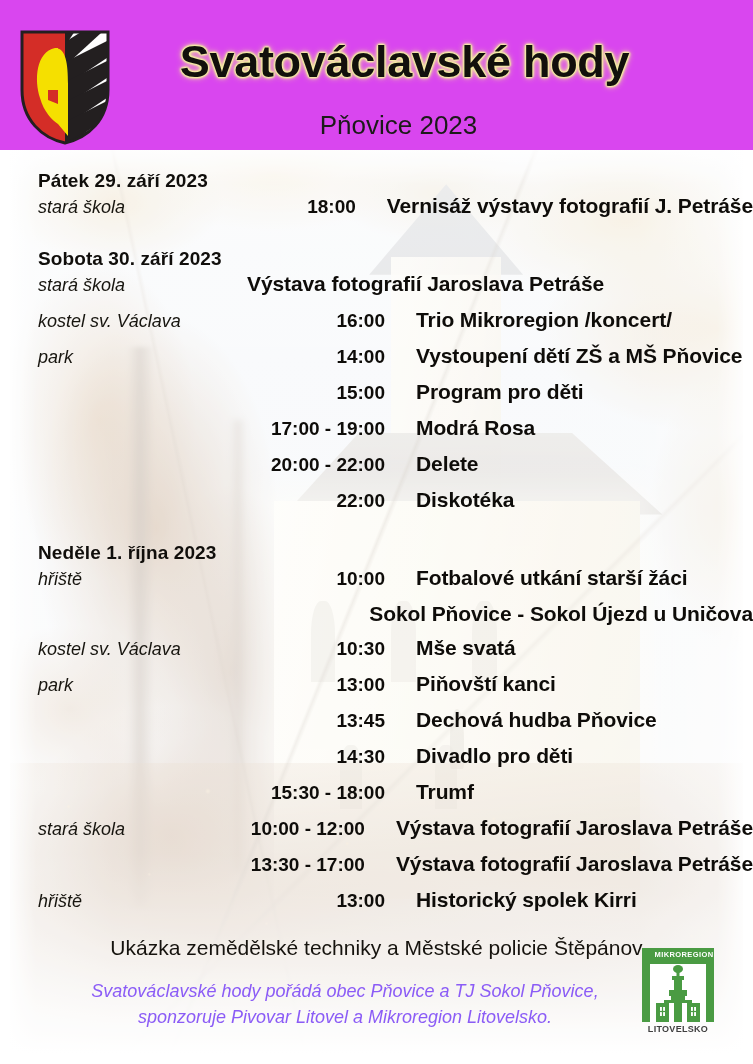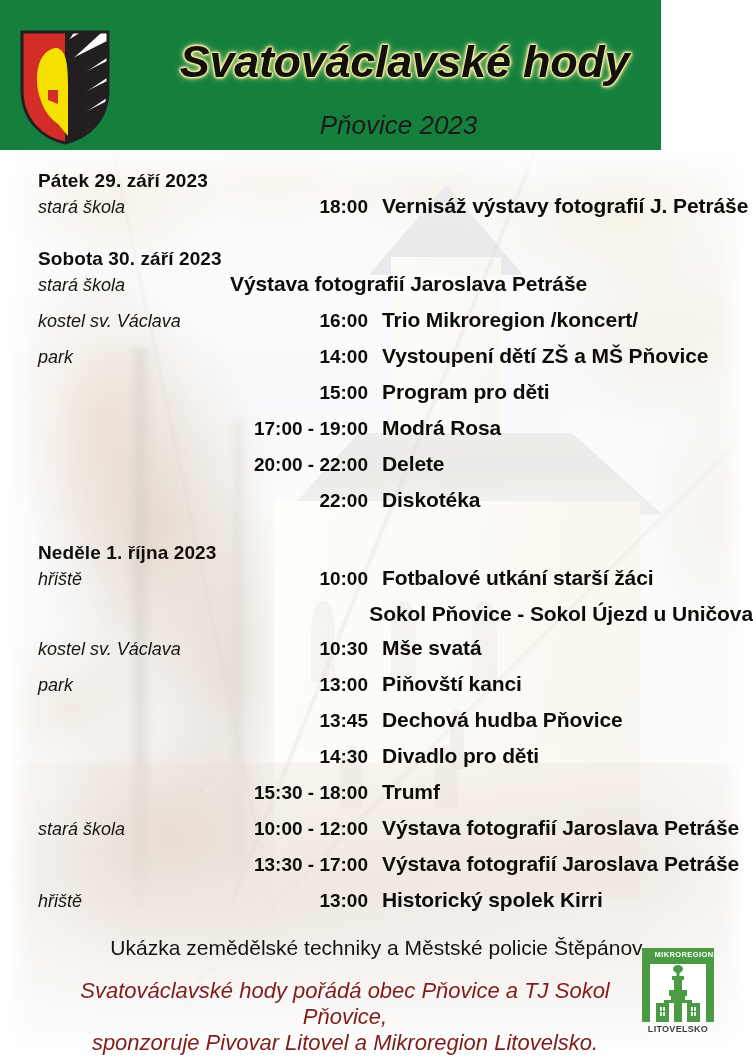"Svatováclavské hody" .header { background: #15803d -> #d946ef; font-style: italic -> none; width: 661px -> 753px }
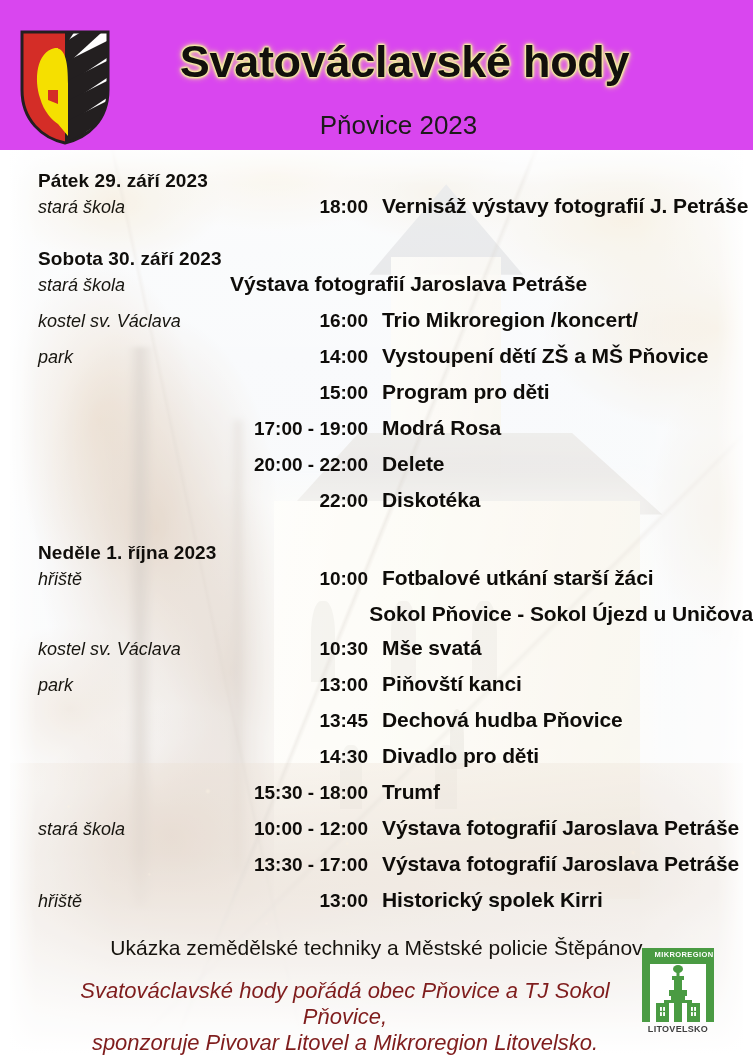"stará škola" .row { gap: none -> 17px }
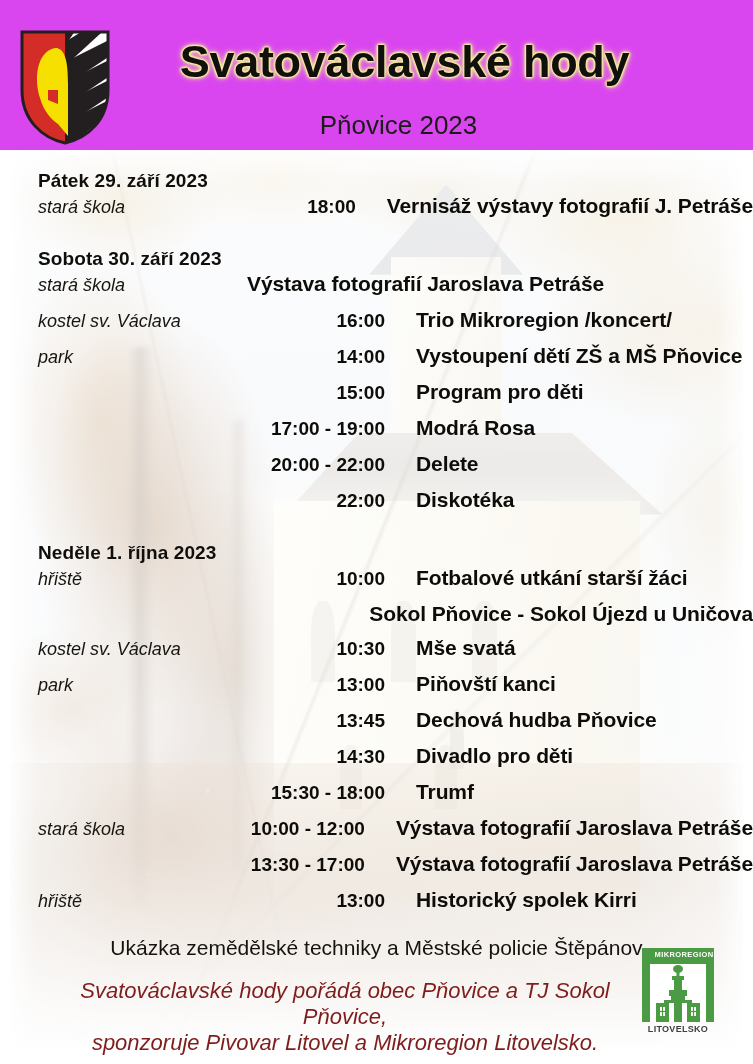"Svatováclavské hody pořádá obec Pňovice" .credit { color: #7f1d1d -> #8b5cf6; font-size: 22px -> 18px }
